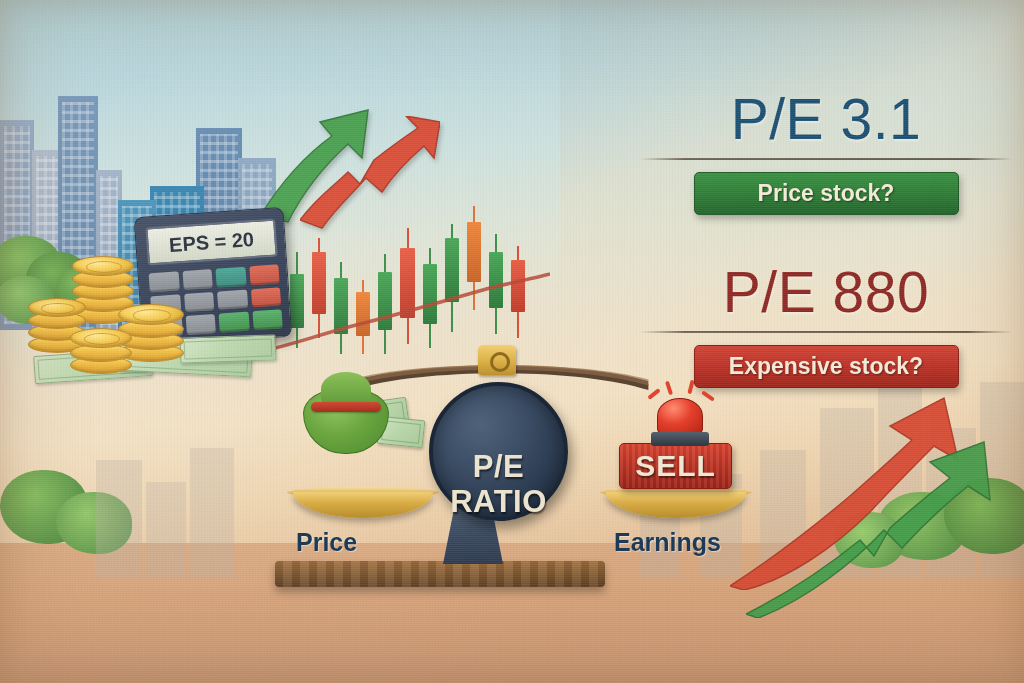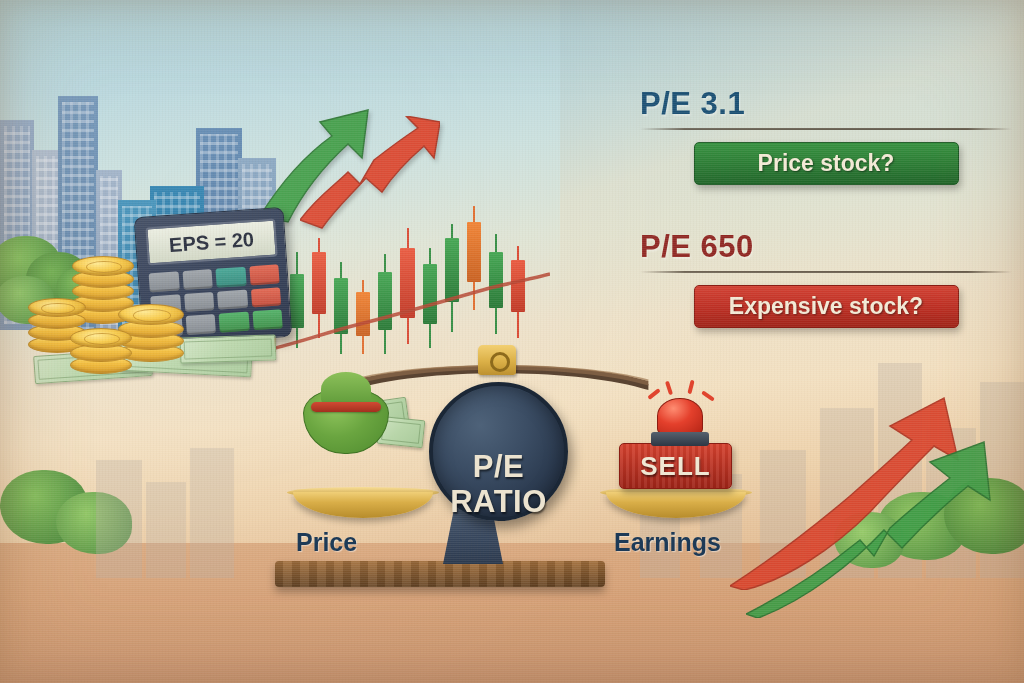"P/E 3.1" .pe-head { font-size: 31px -> 57px; font-weight: bold -> normal; text-align: left -> center }
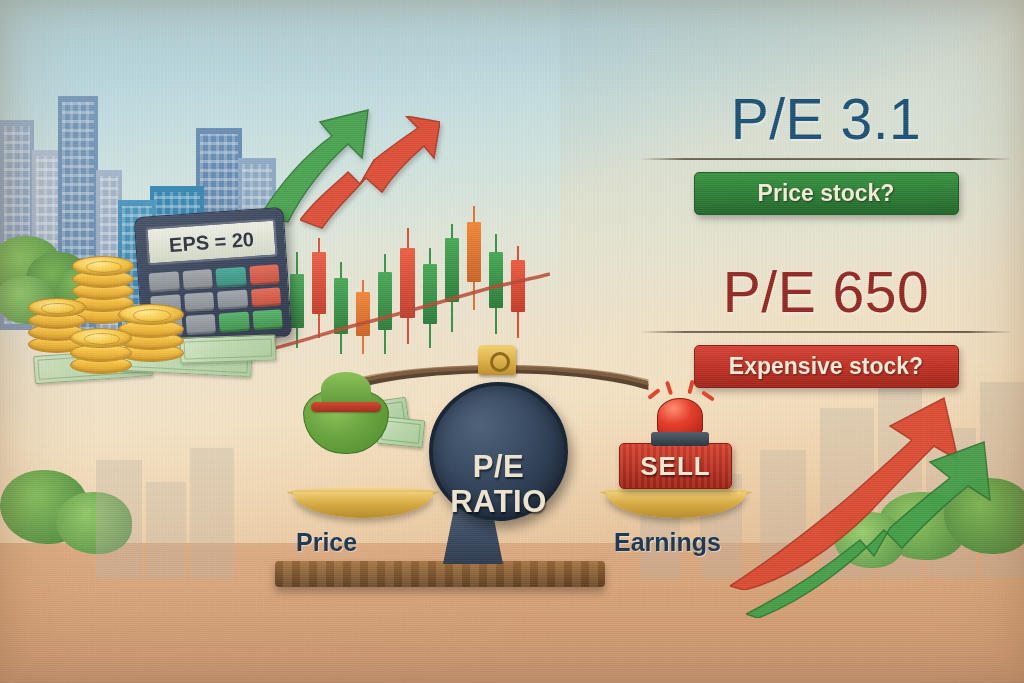"P/E 650" div.pe-head { text: 650 -> 880 }
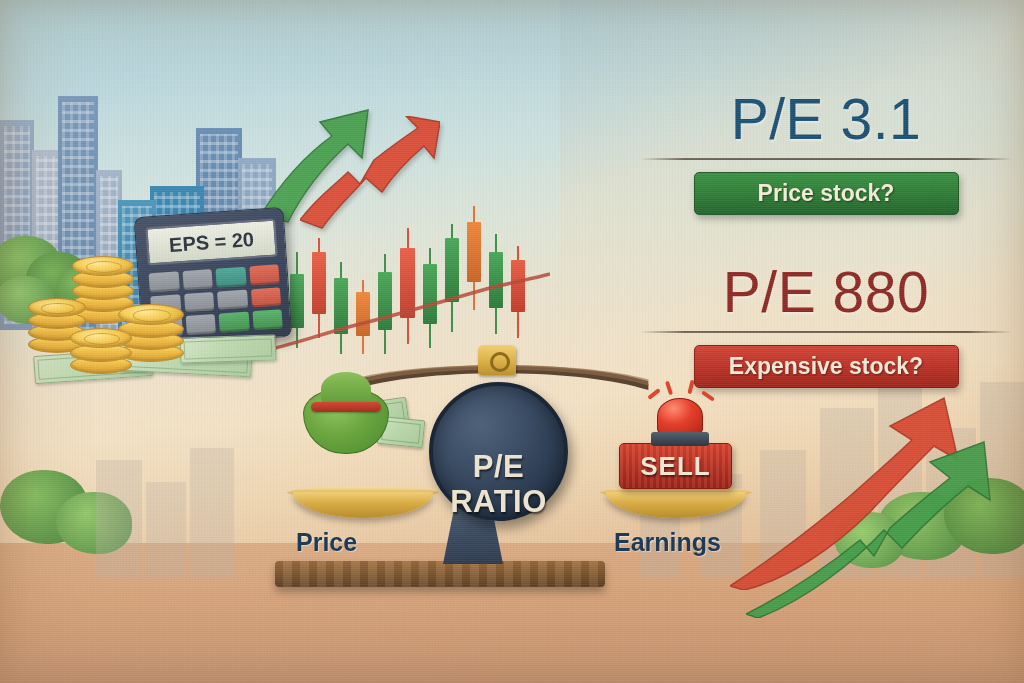"SELL" div.block { font-size: 26px -> 30px }
